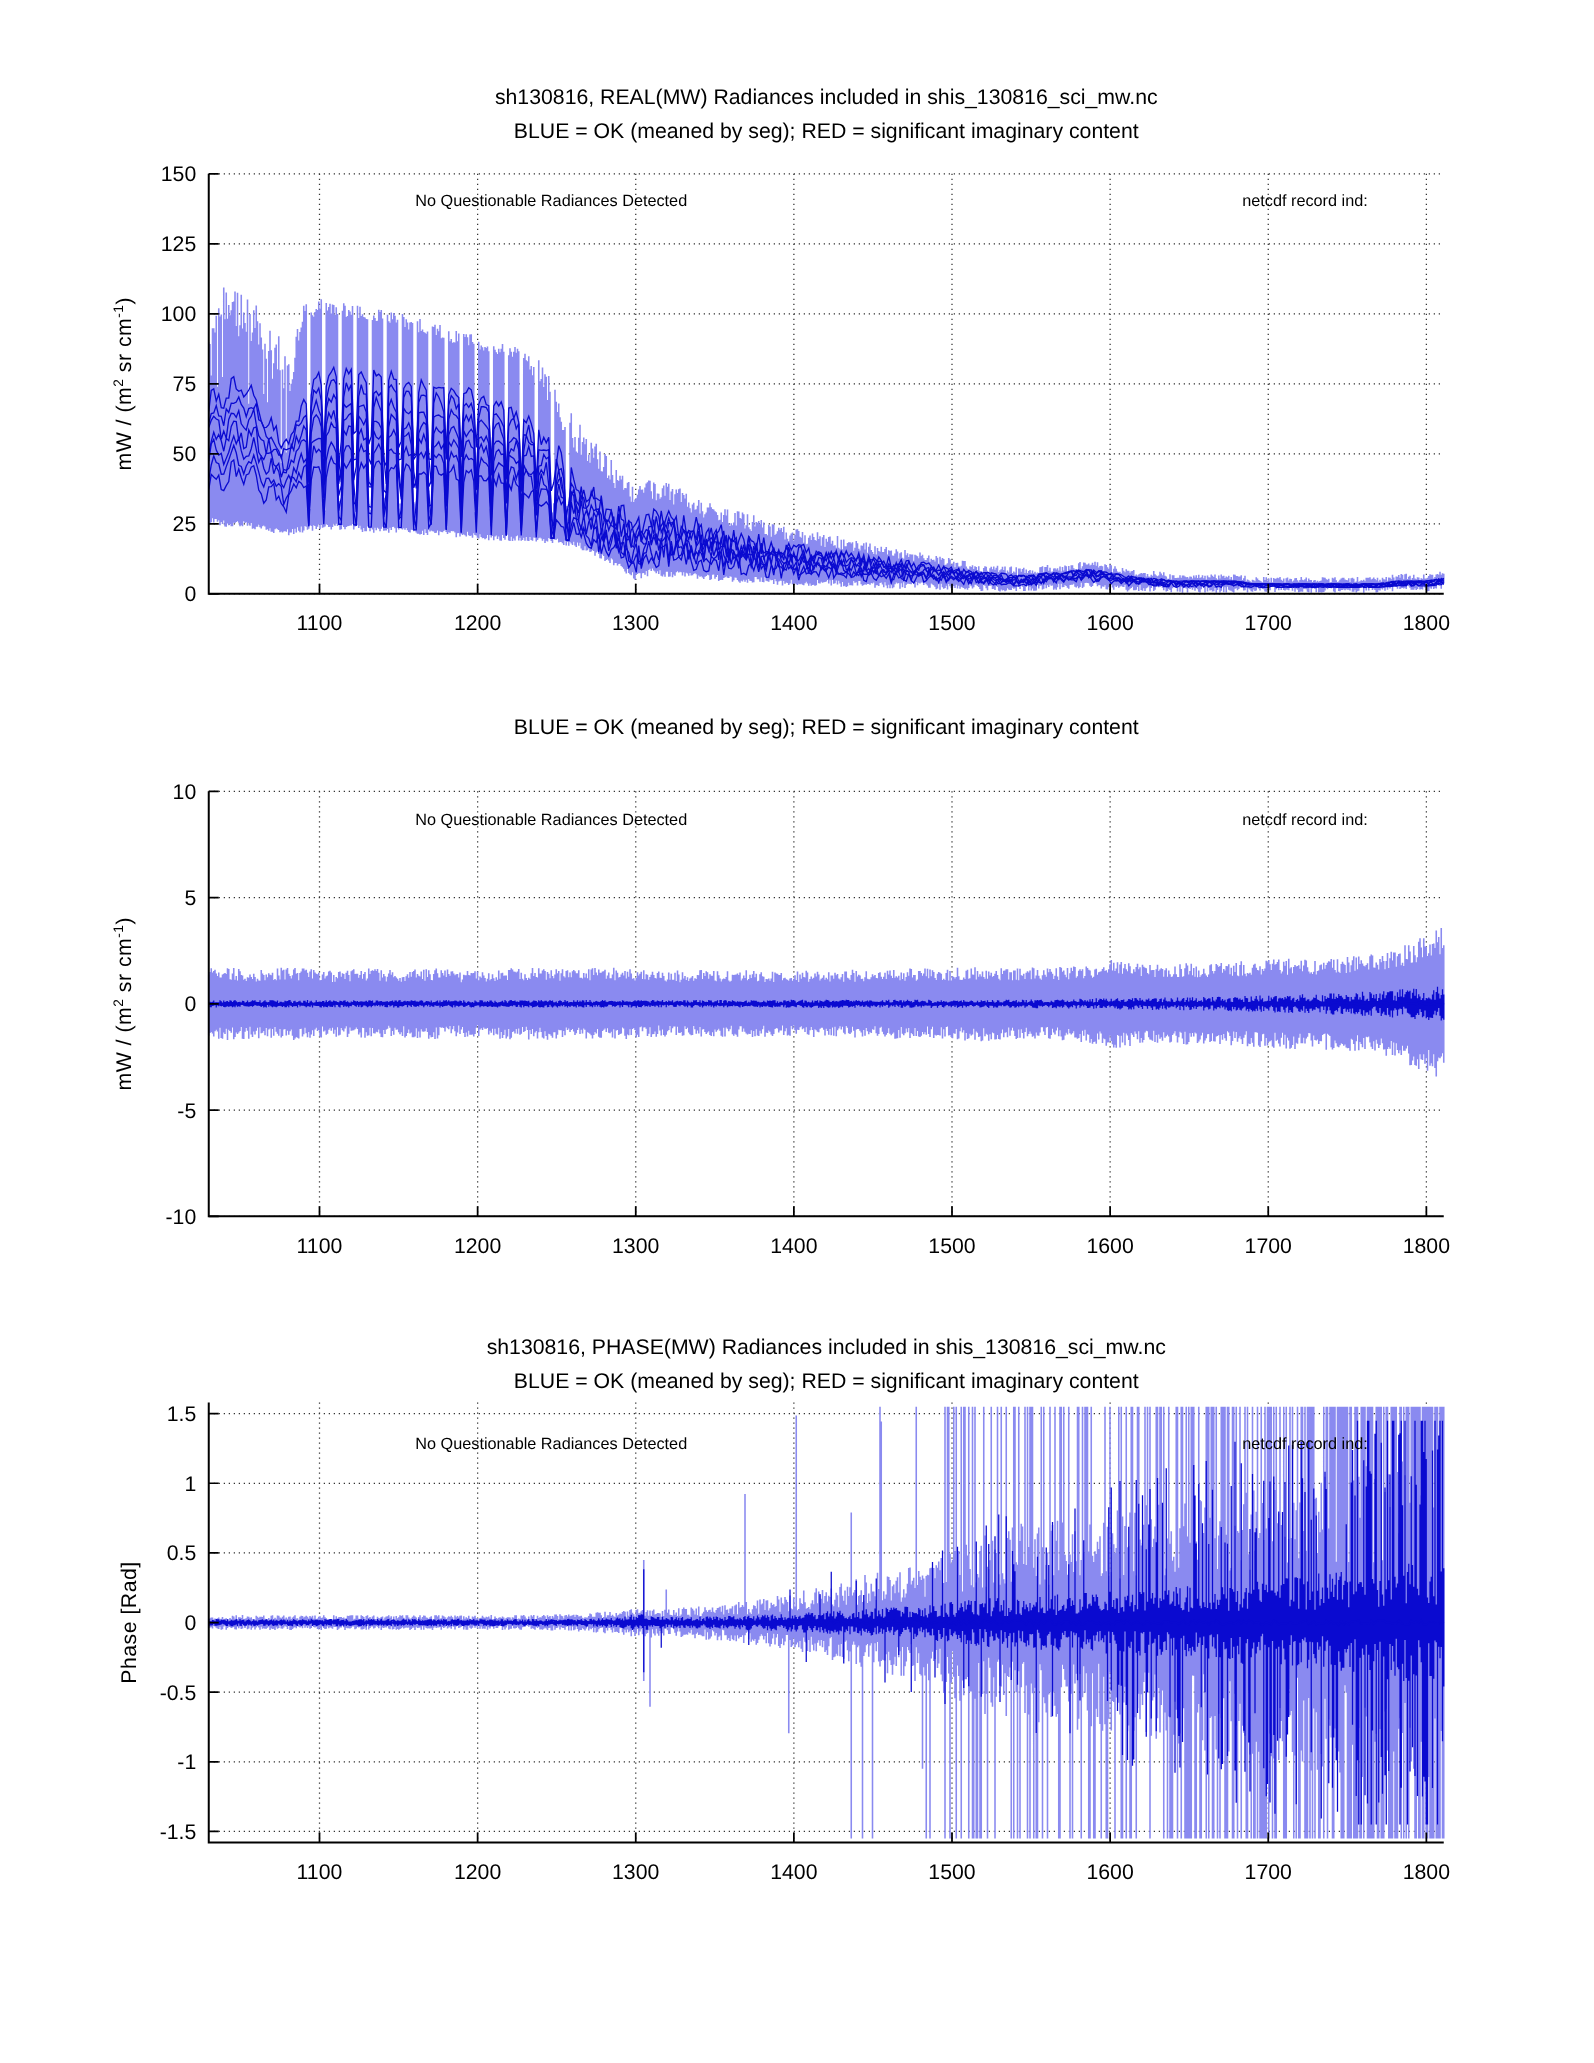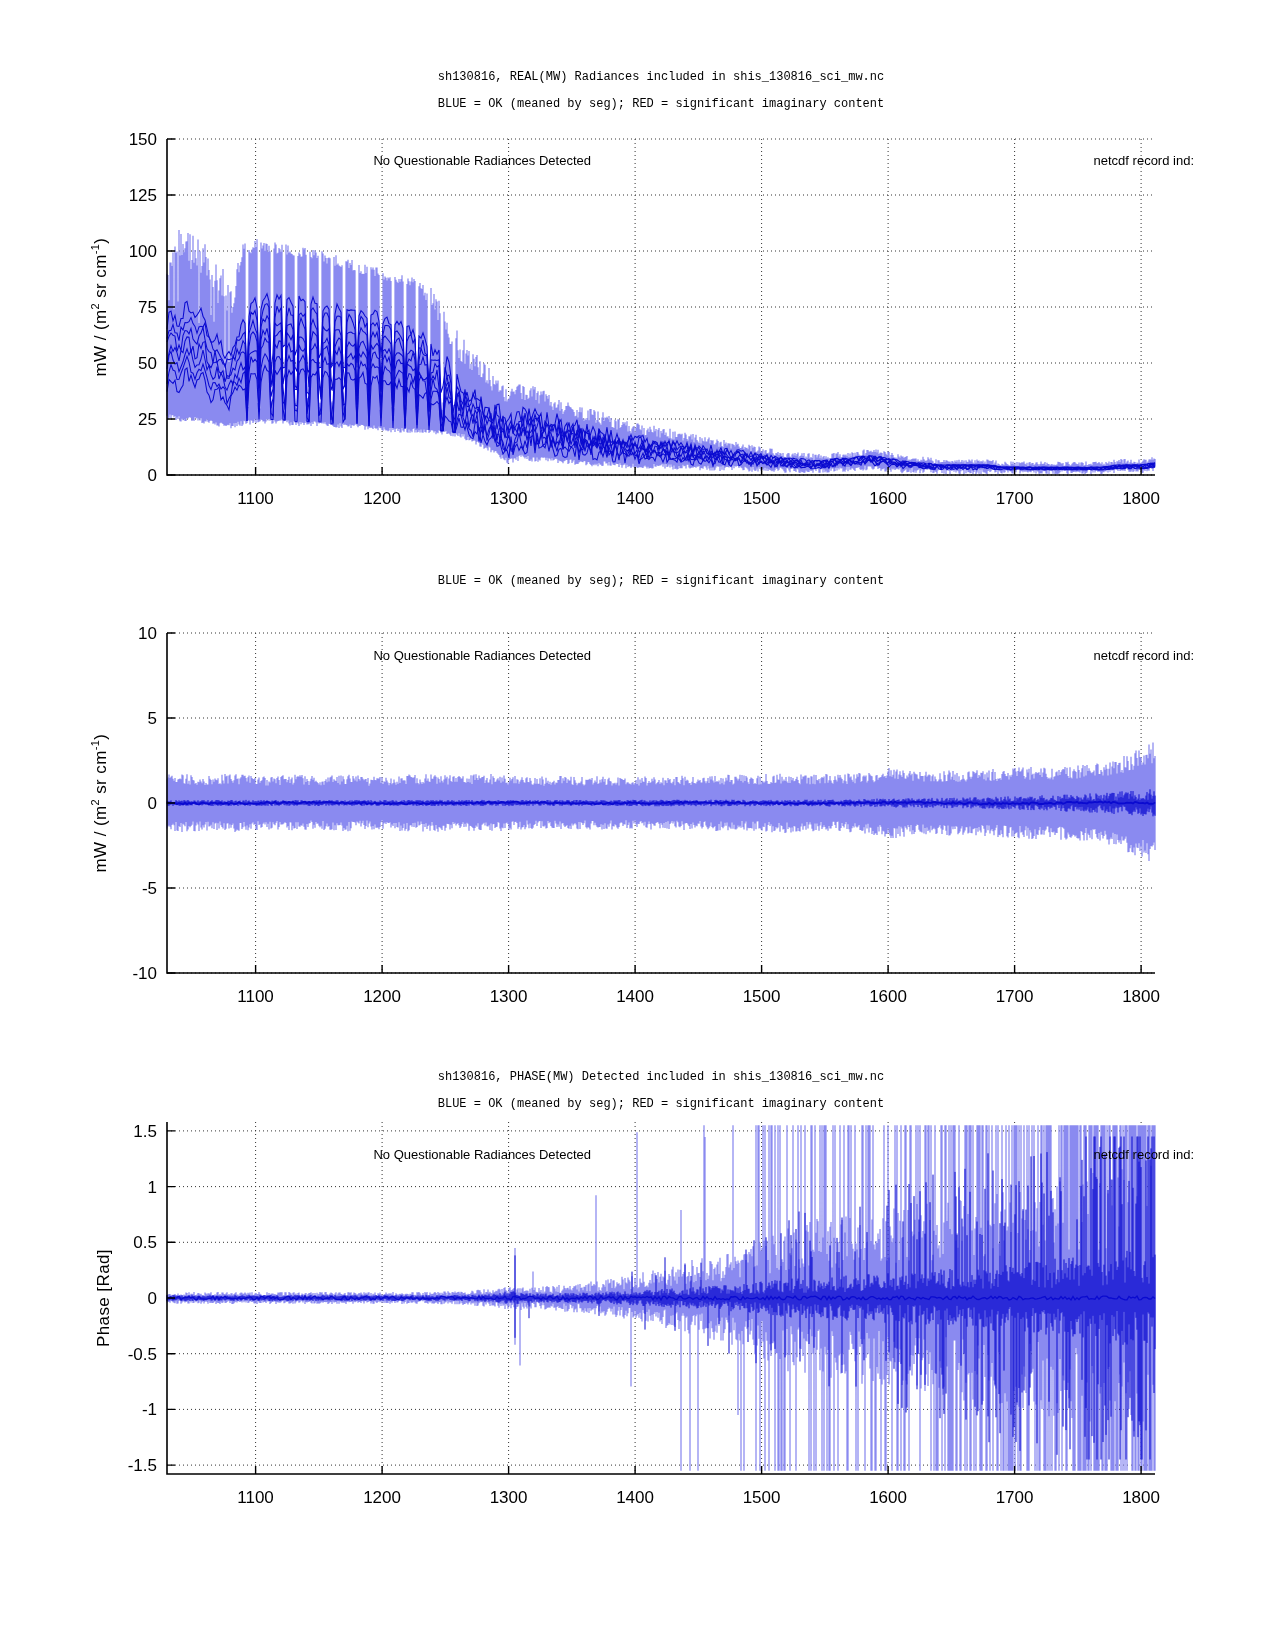"sh130816, REAL(MW) Radiances included in" .ptitle { font-family: Liberation Mono, monospace -> none; font-size: 12px -> 17px }
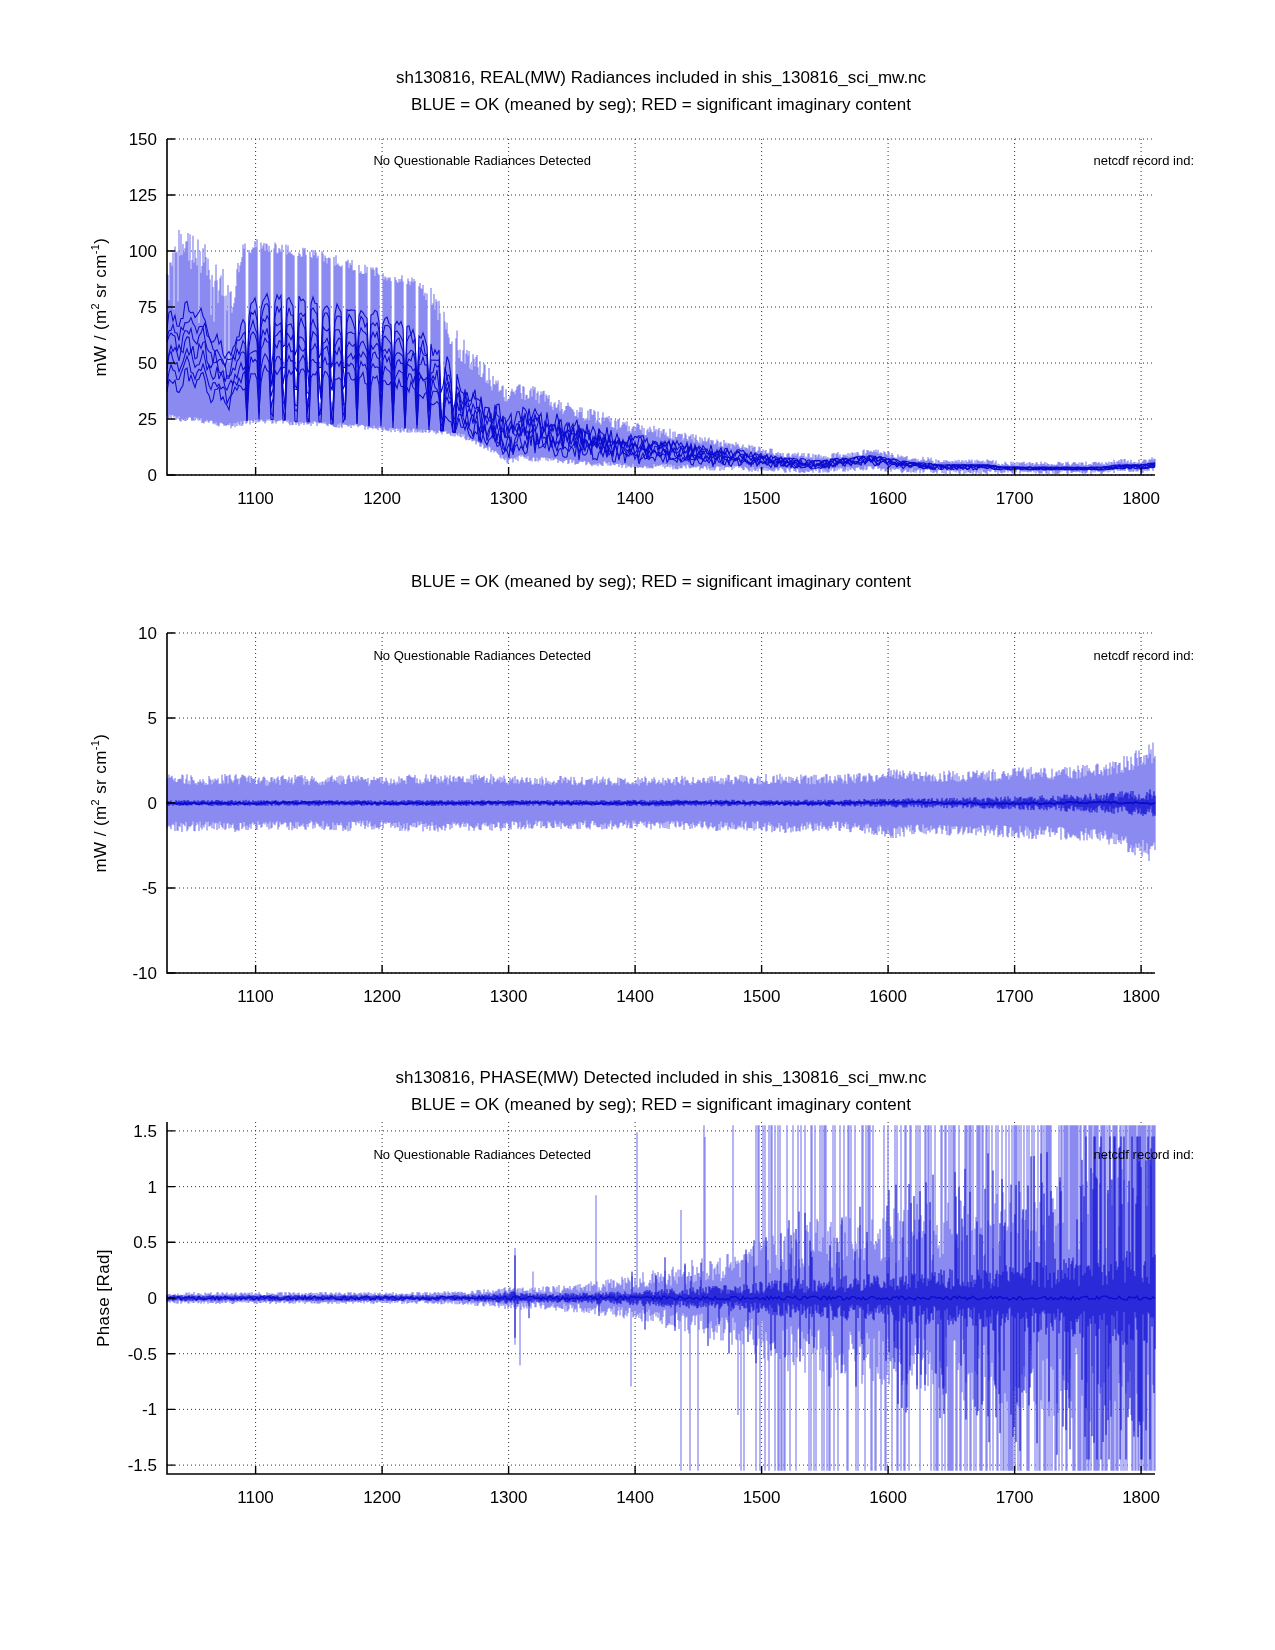"No Questionable Radiances Detected" .pann { text-align: right -> center }
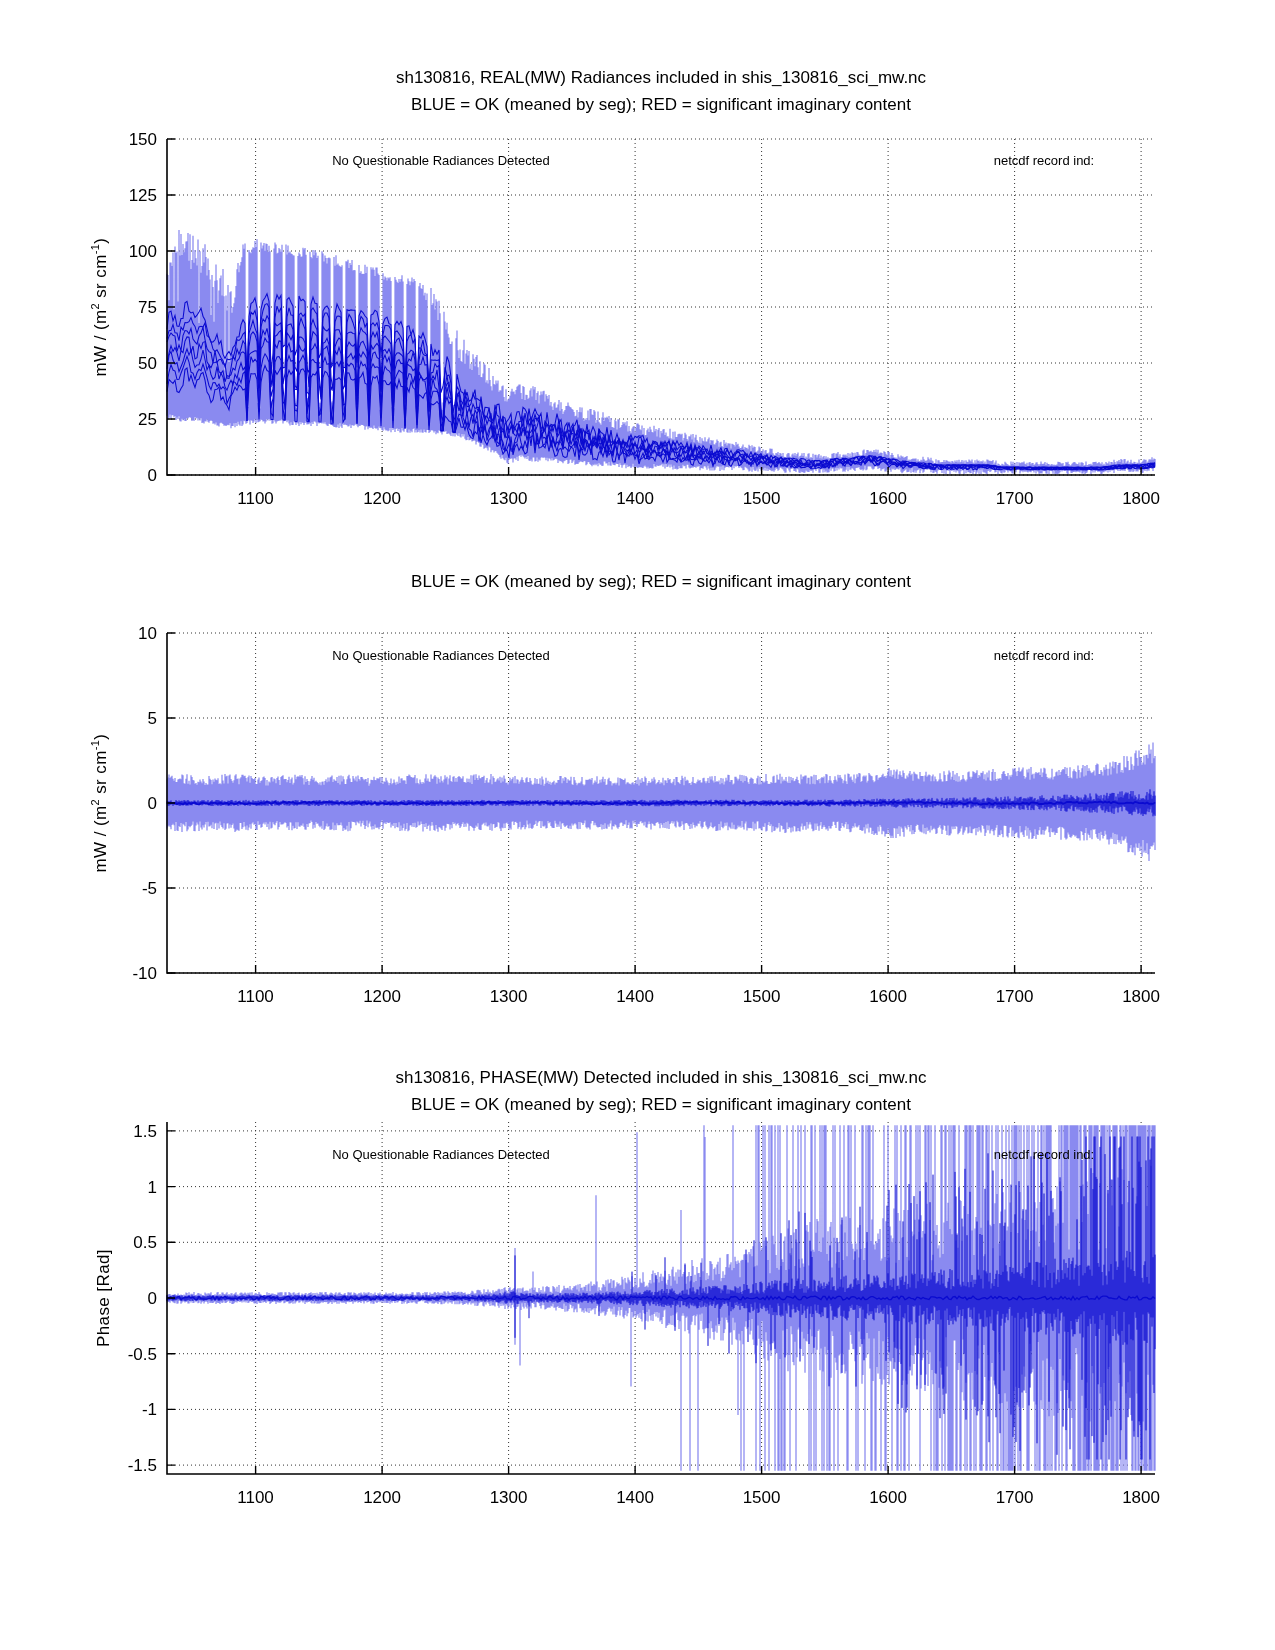"sh130816, PHASE(MW) Detected included in" div { text: Detected -> Radiances }
